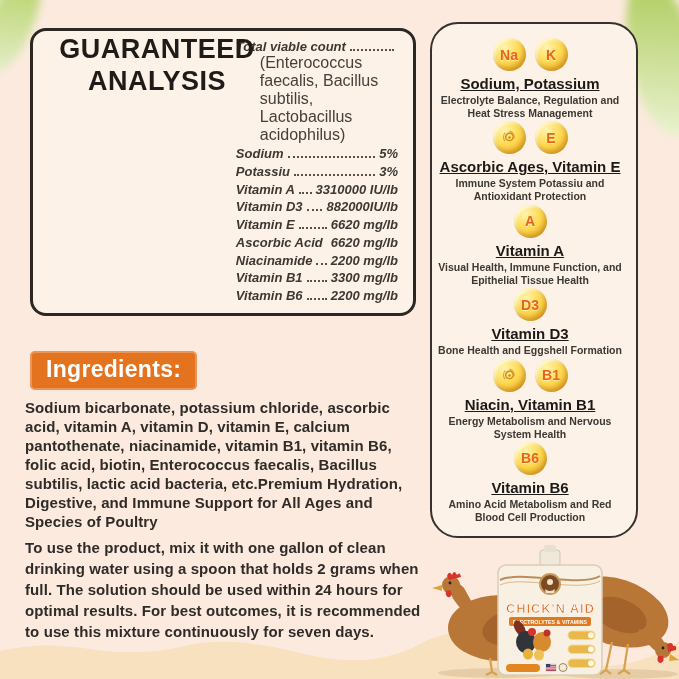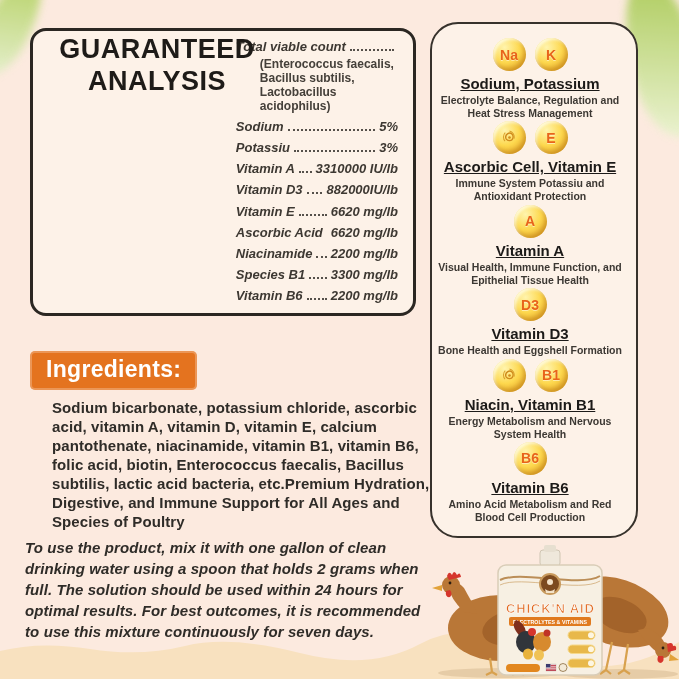"(Enterococcus faecalis, Bacillus" .ga-sub { font-size: 12px -> 16px; font-weight: bold -> normal }
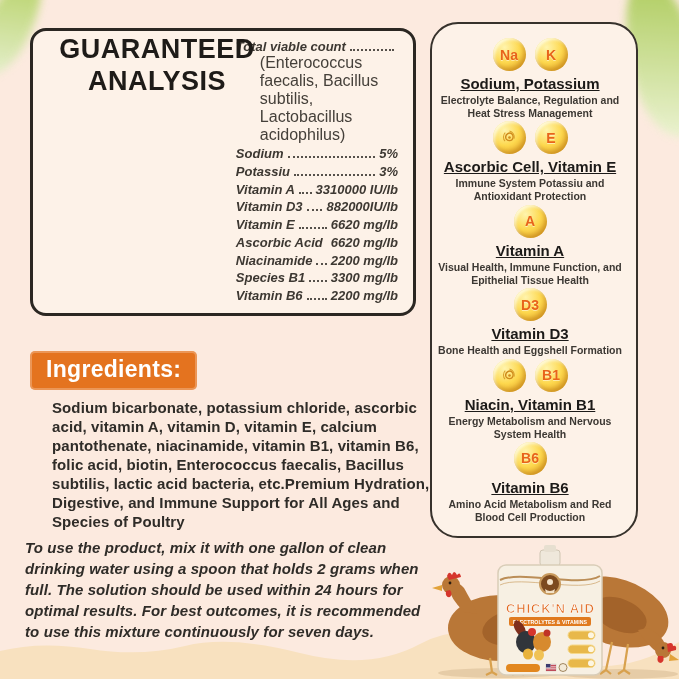"Ascorbic Cell, Vitamin E" div.vp-title { text: Cell -> Ages }
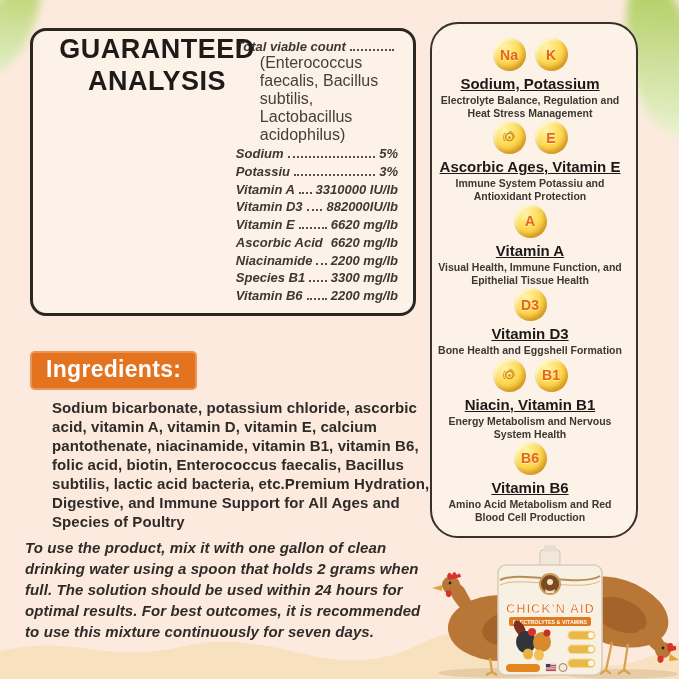"Species B1" span.ga-label { text: Species -> Vitamin }
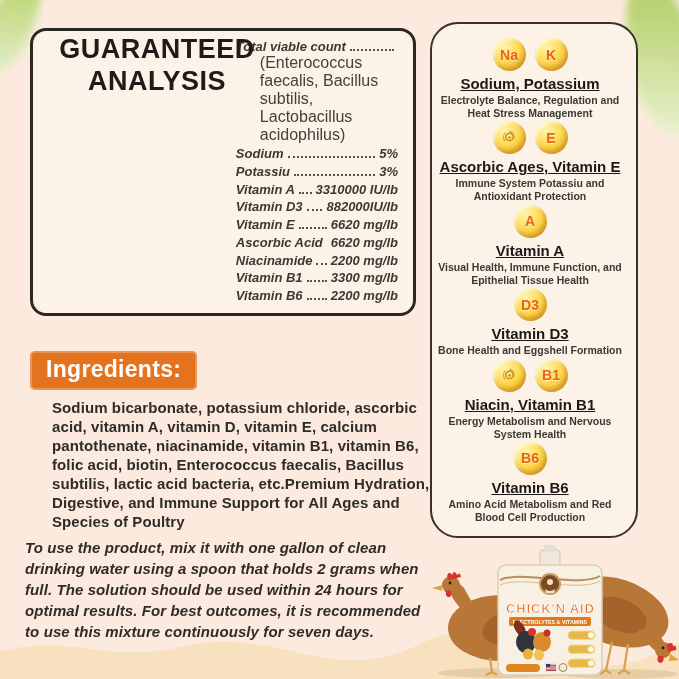"Sodium bicarbonate, potassium chloride," .ing-text { margin-left: 27px -> none }
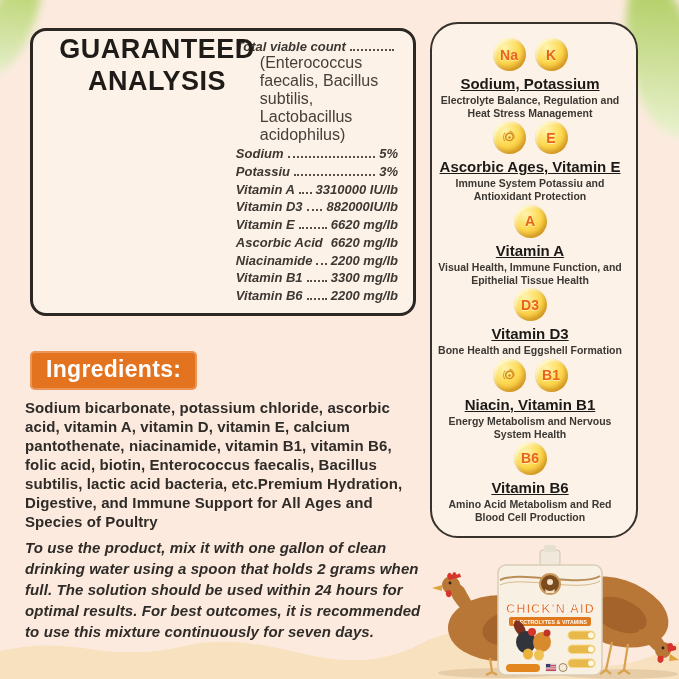"To use the product, mix" .usage-text { font-style: italic -> none }
